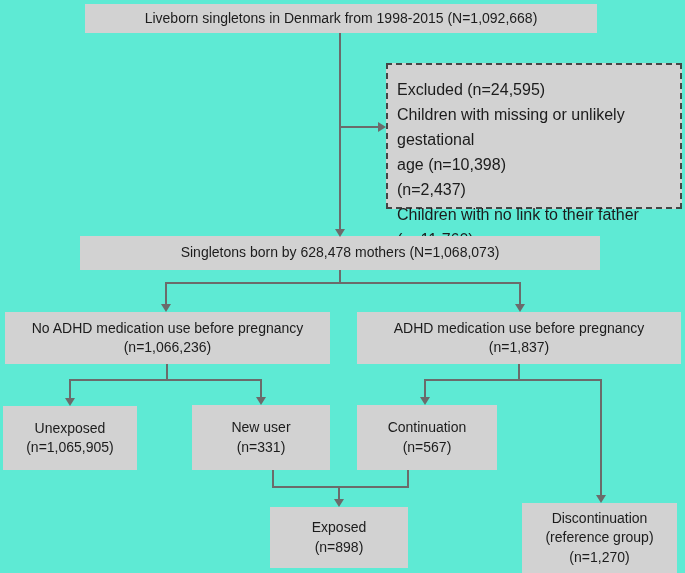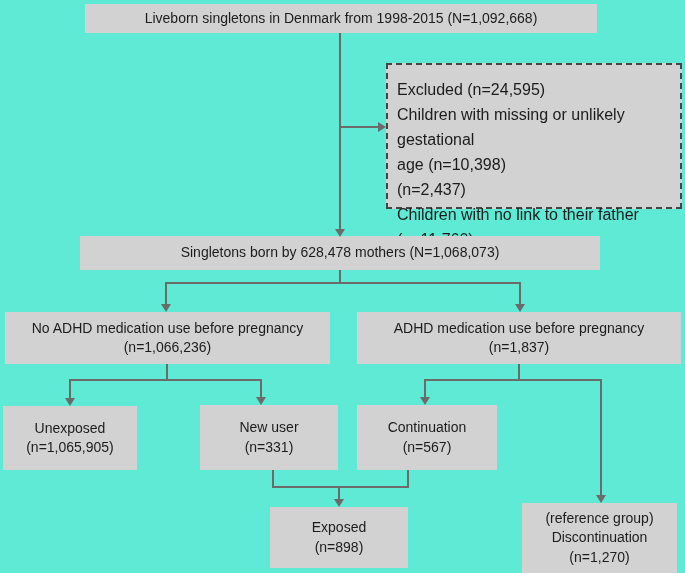"New user" div.box { margin-left: 8px -> none }
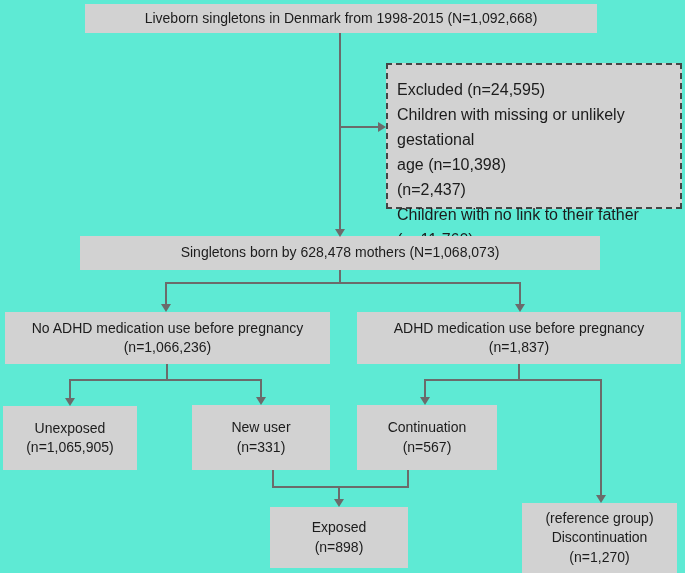"(reference group)" div.ln { order: before "Discontinuation" -> after "Discontinuation" }
